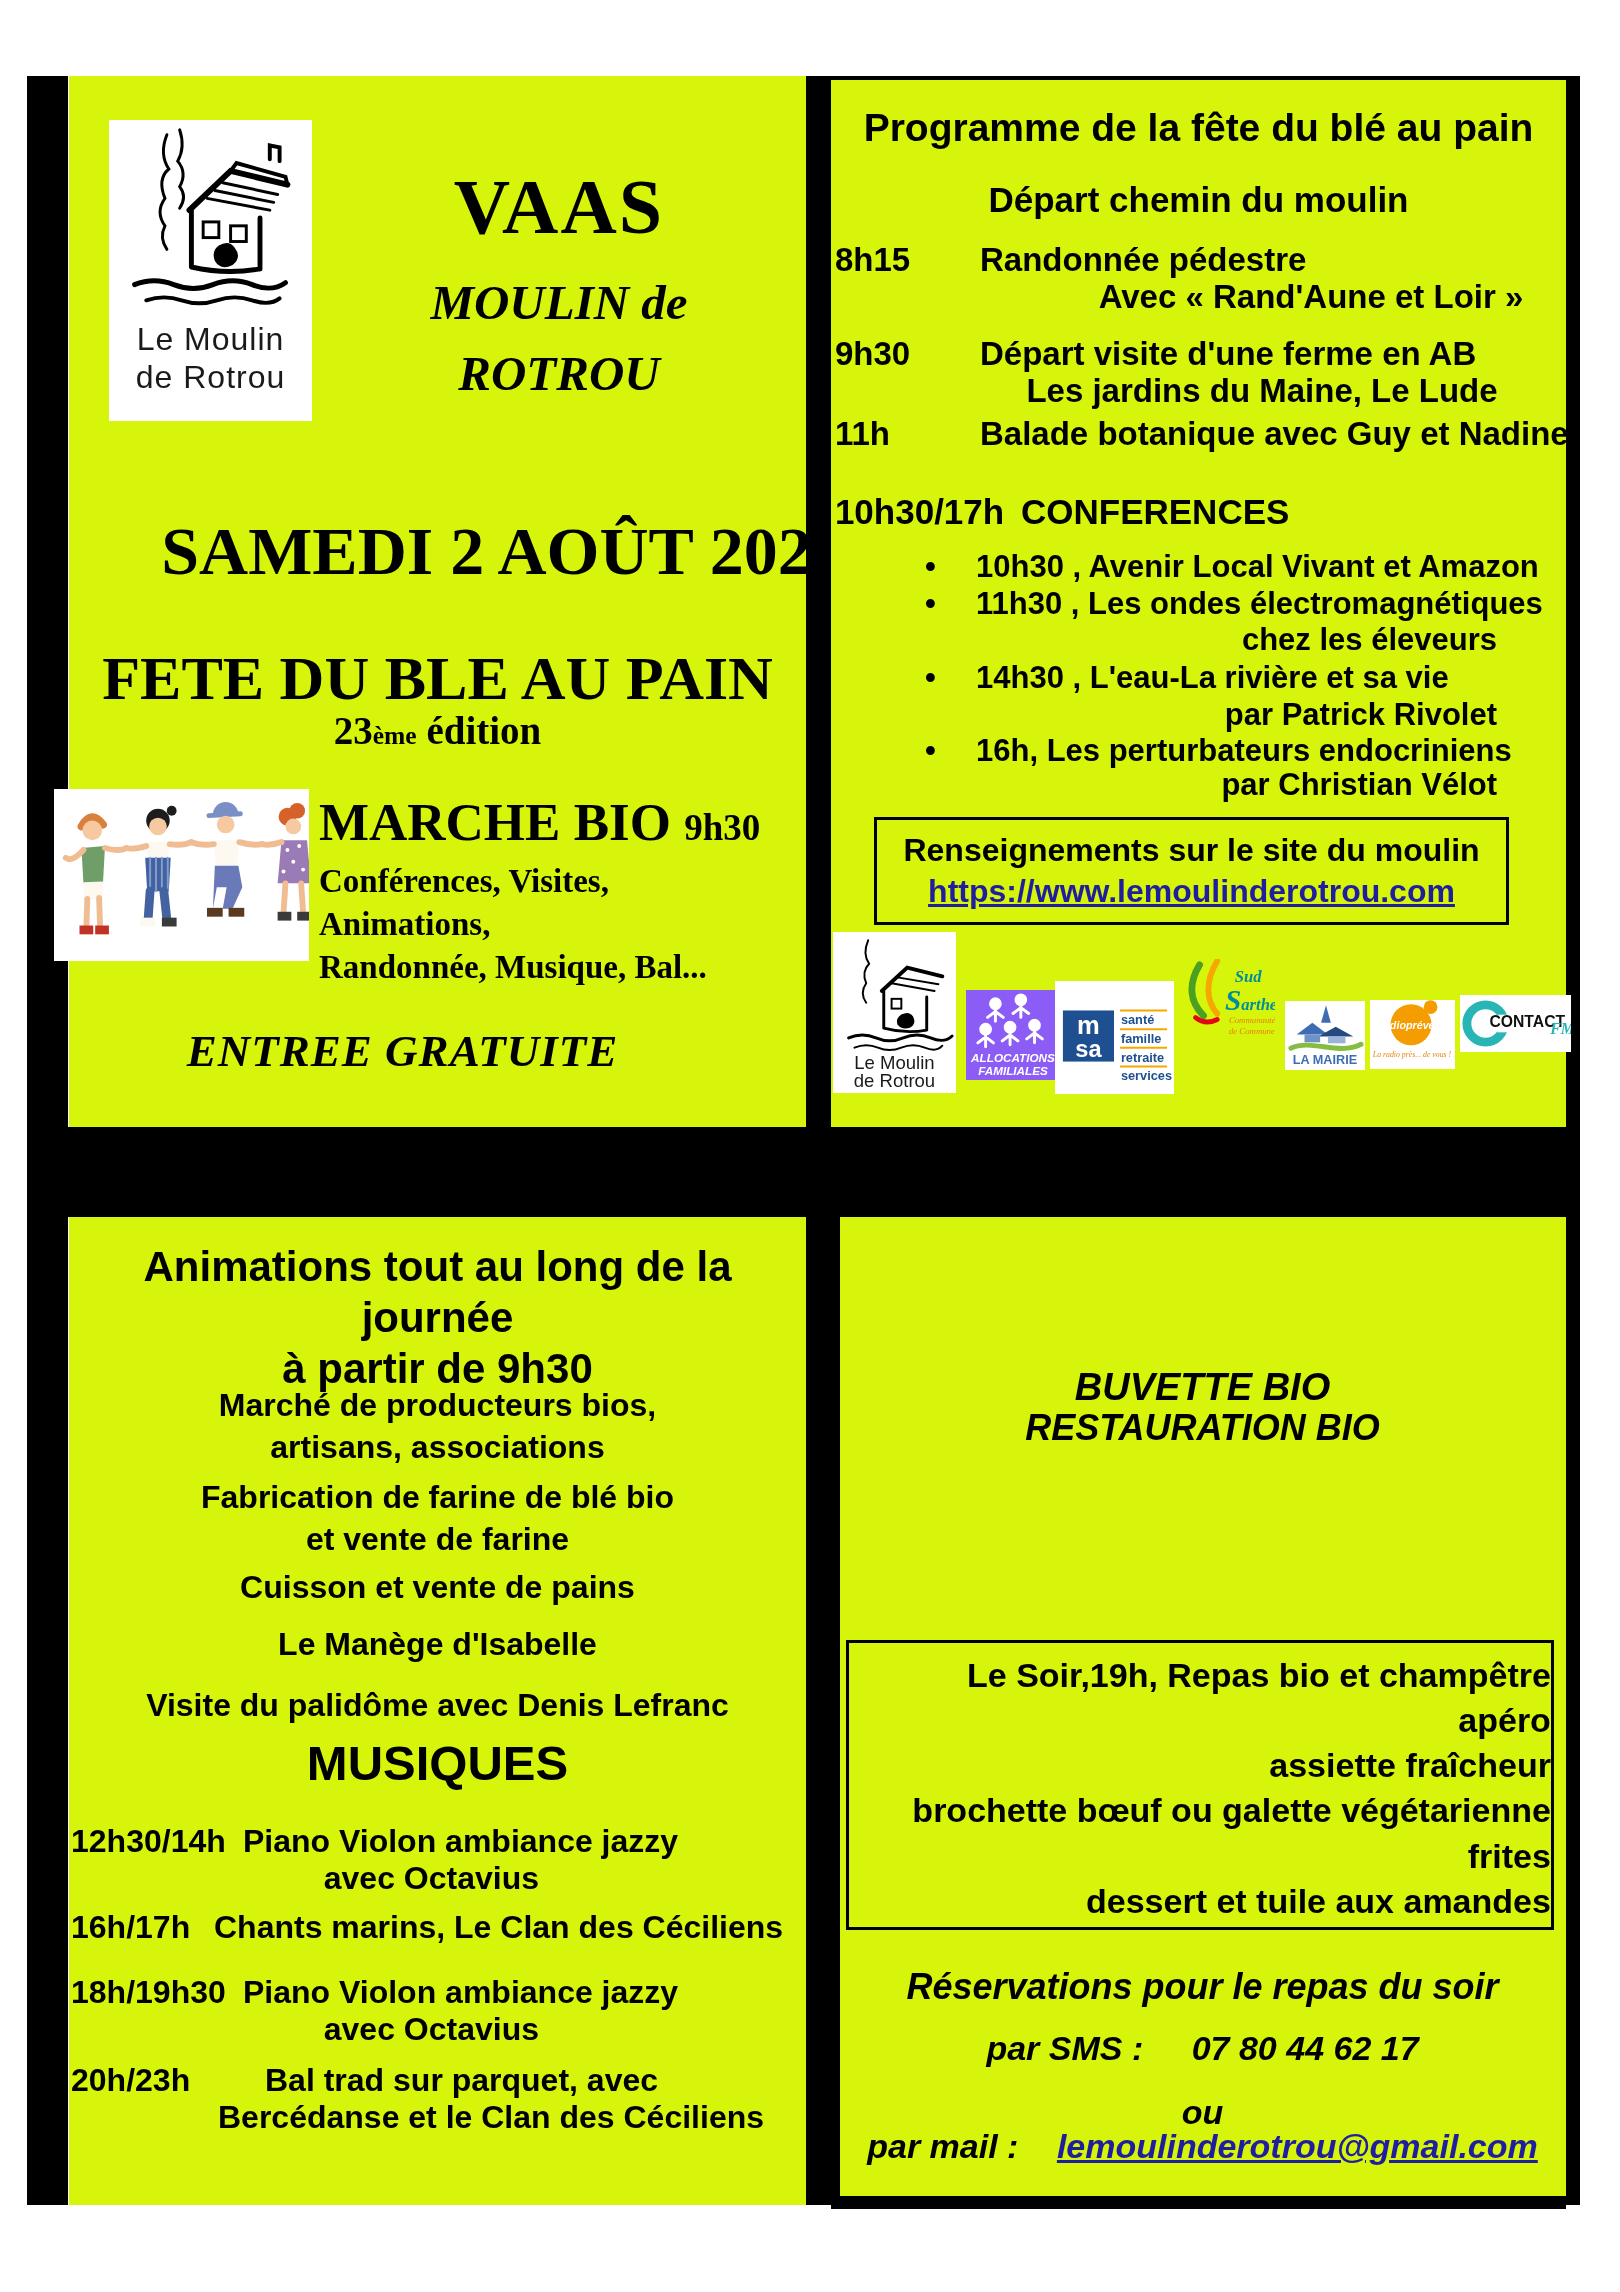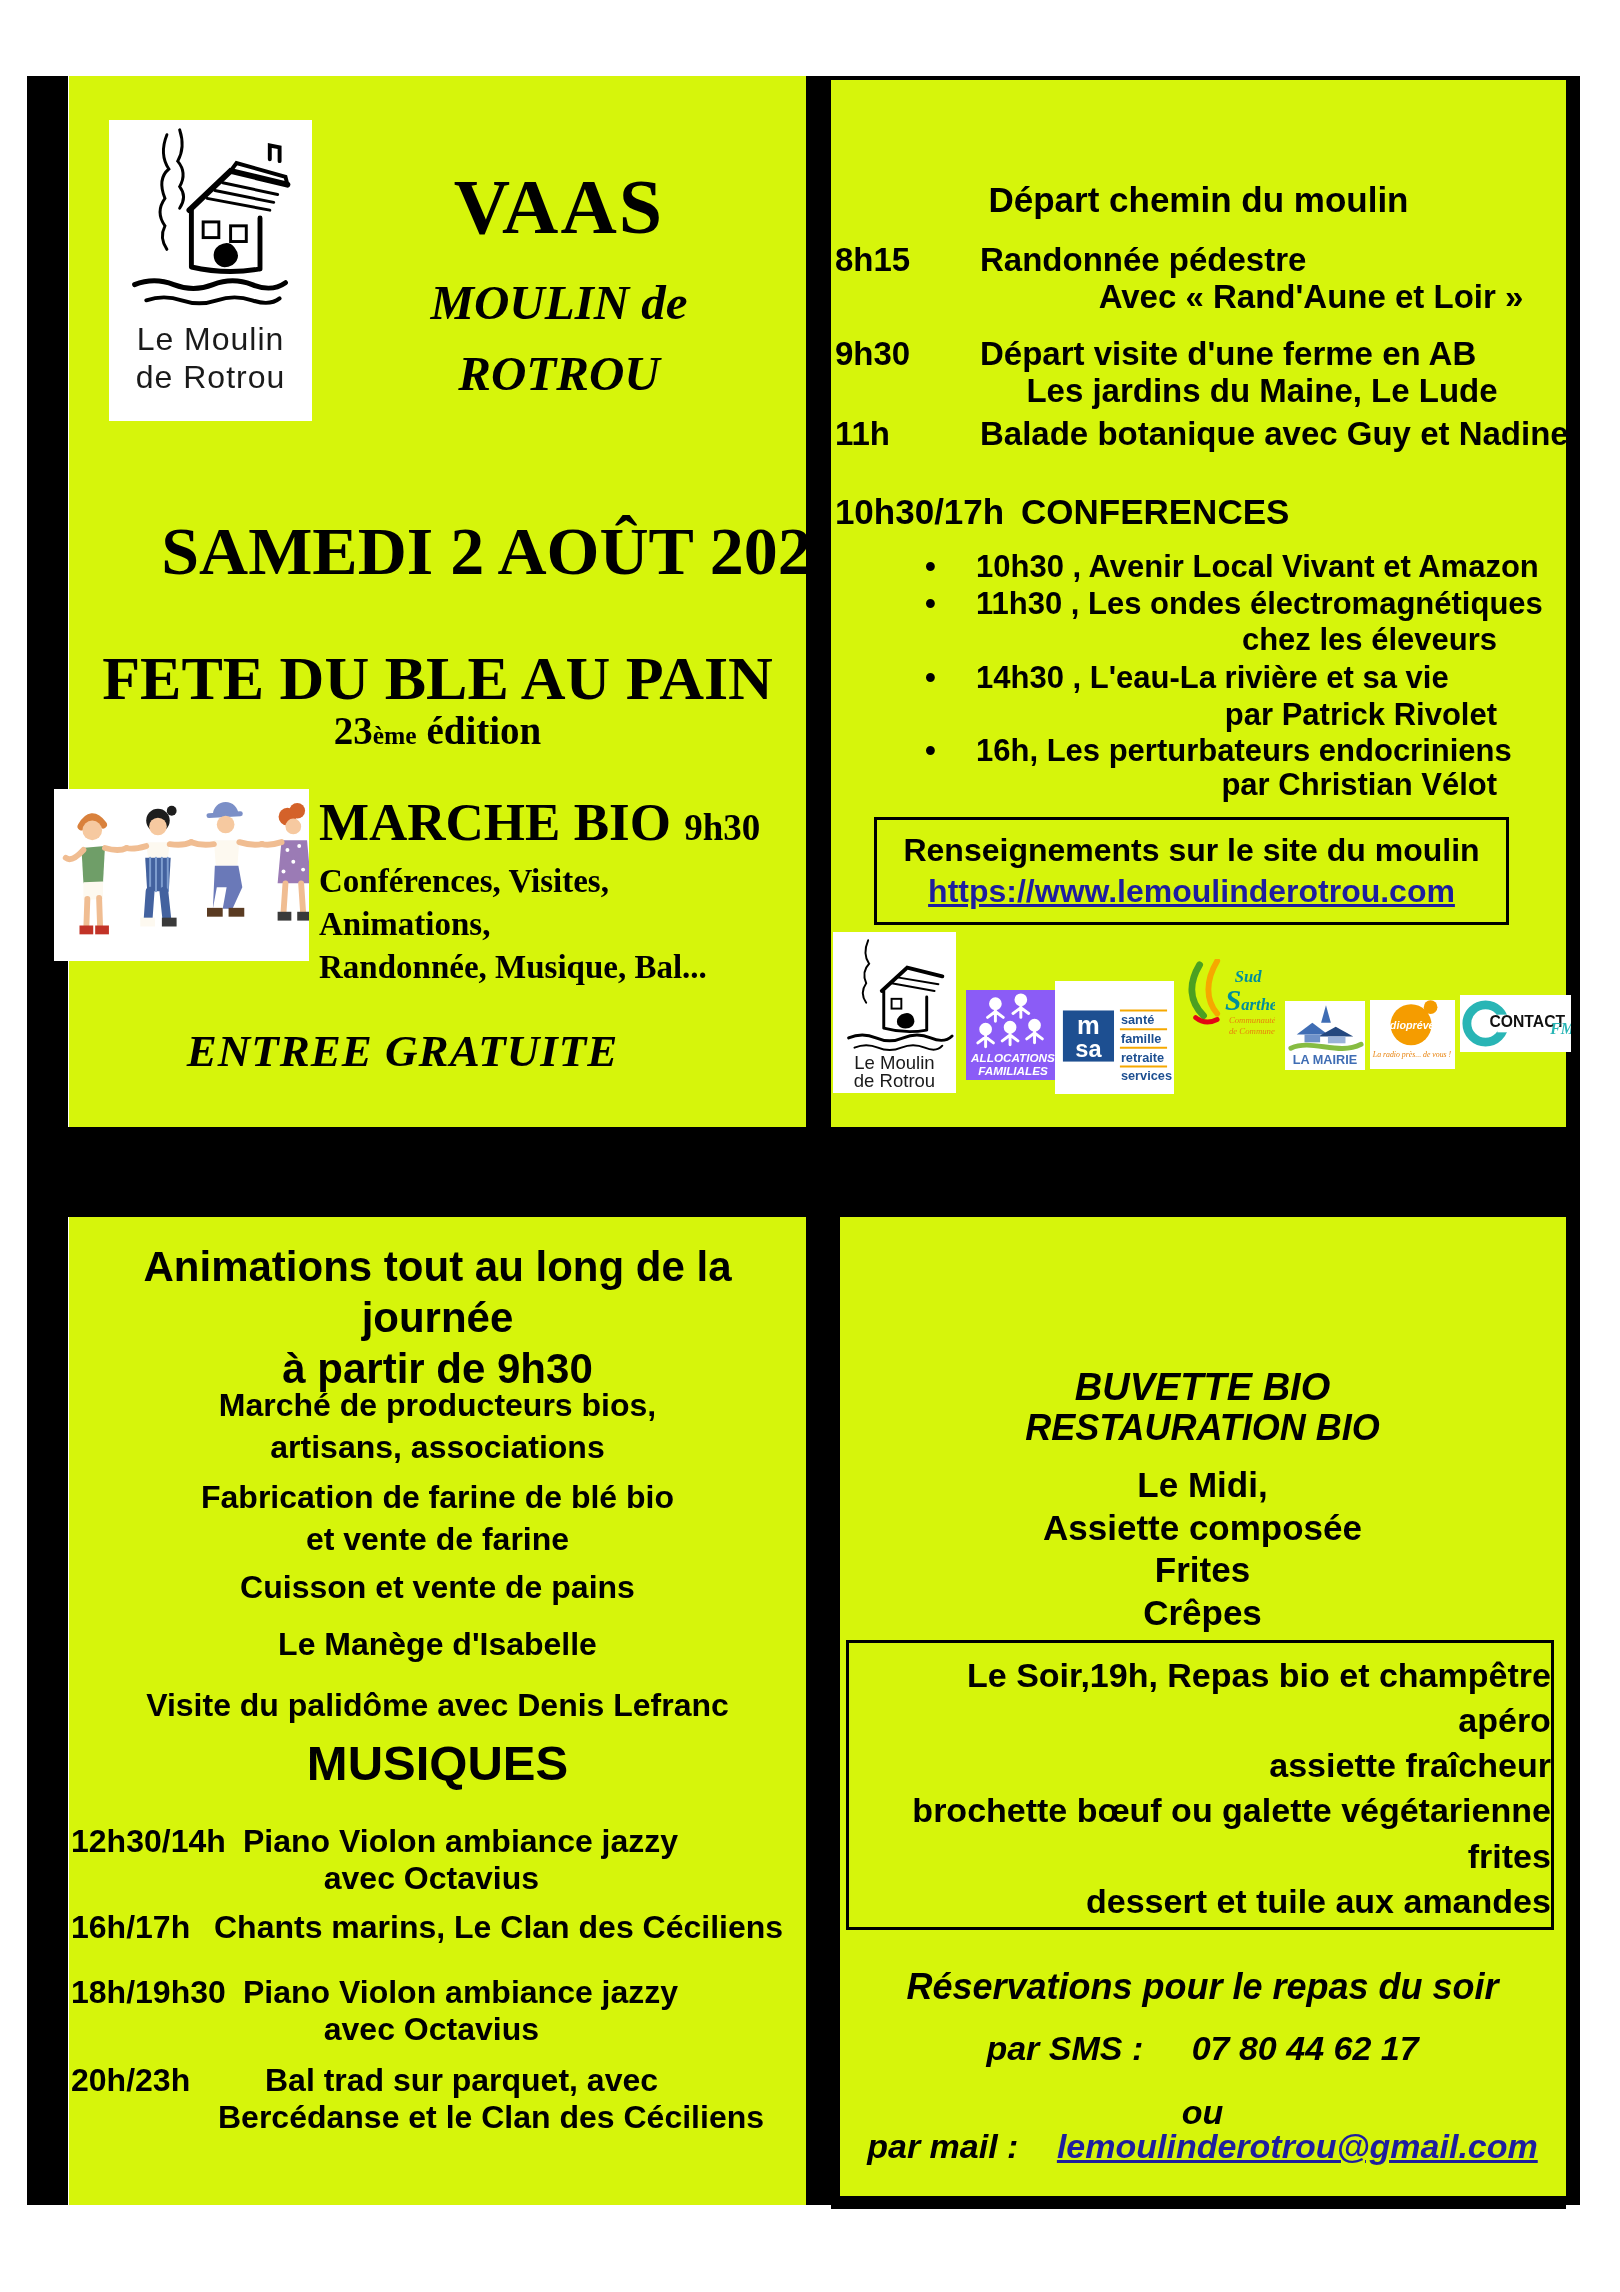"Programme de la fête du" div.abs { html: none -> <div>Programme de la fête du blé au pain</div> }
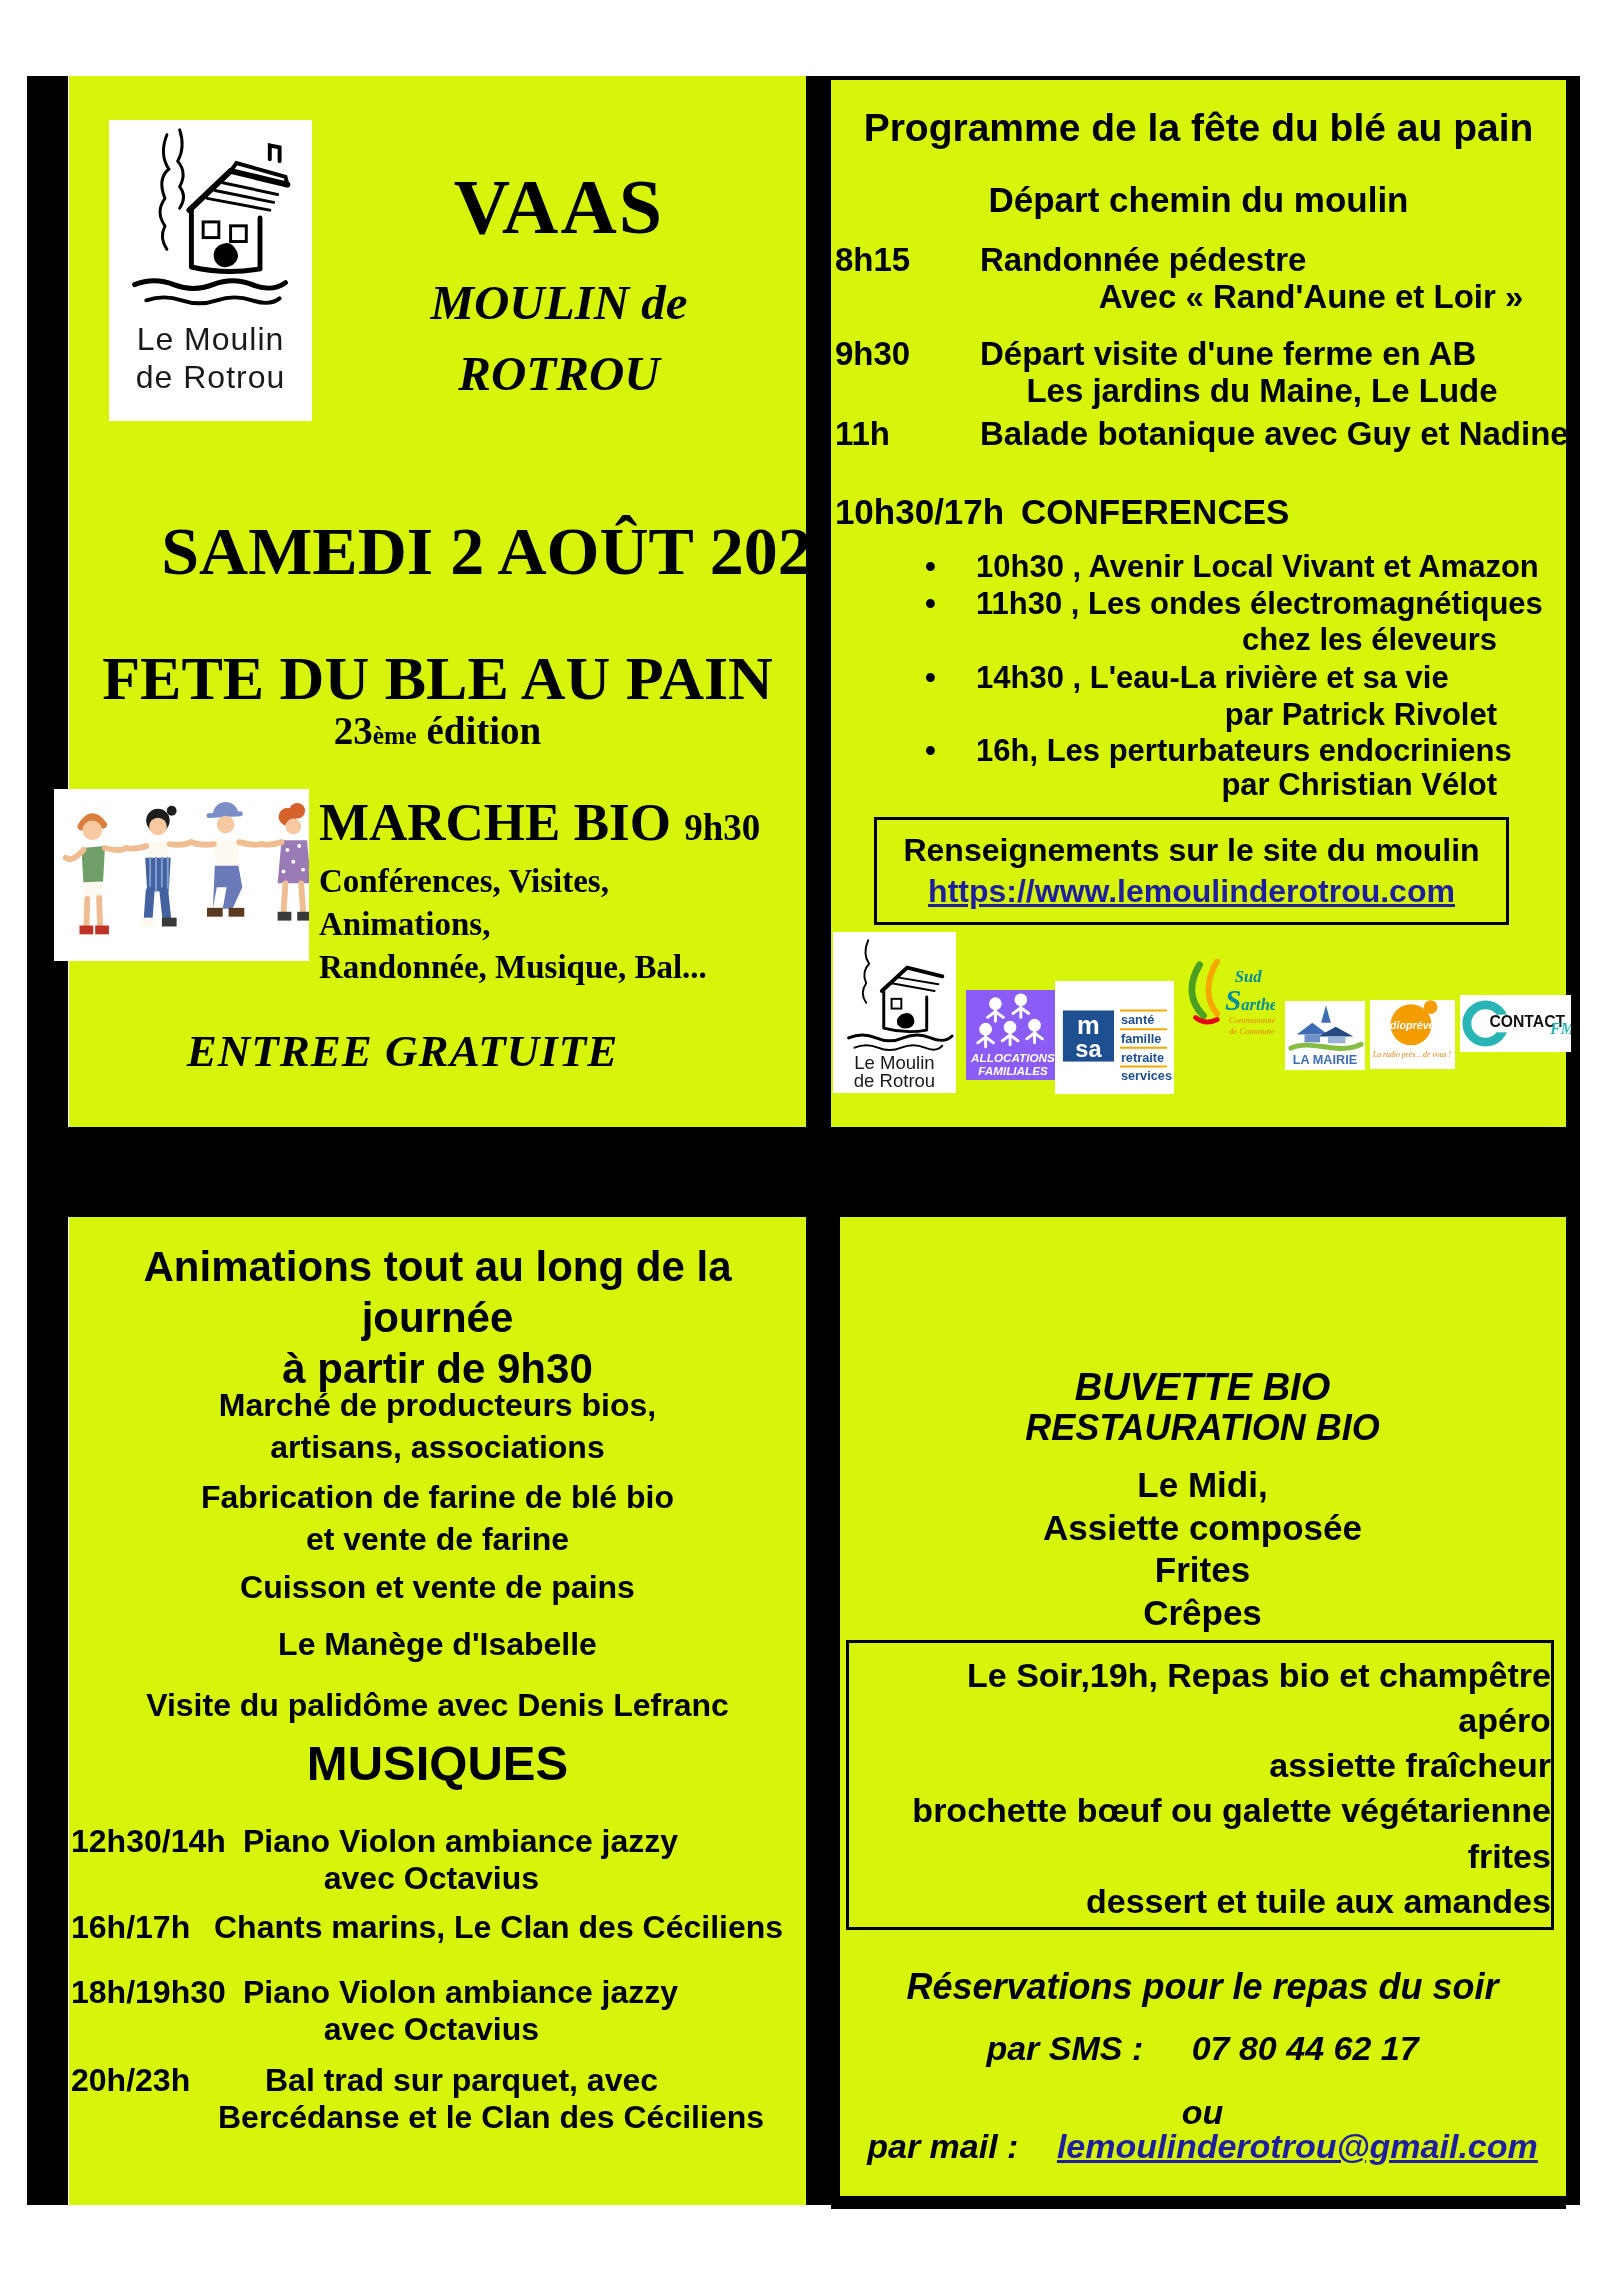"Le Midi," div.abs { html: <div> <div>Le Midi,</div> <div>Assiette composée</div> <div>Frites</div> <div>Crêpes</div> </div> -> none }
